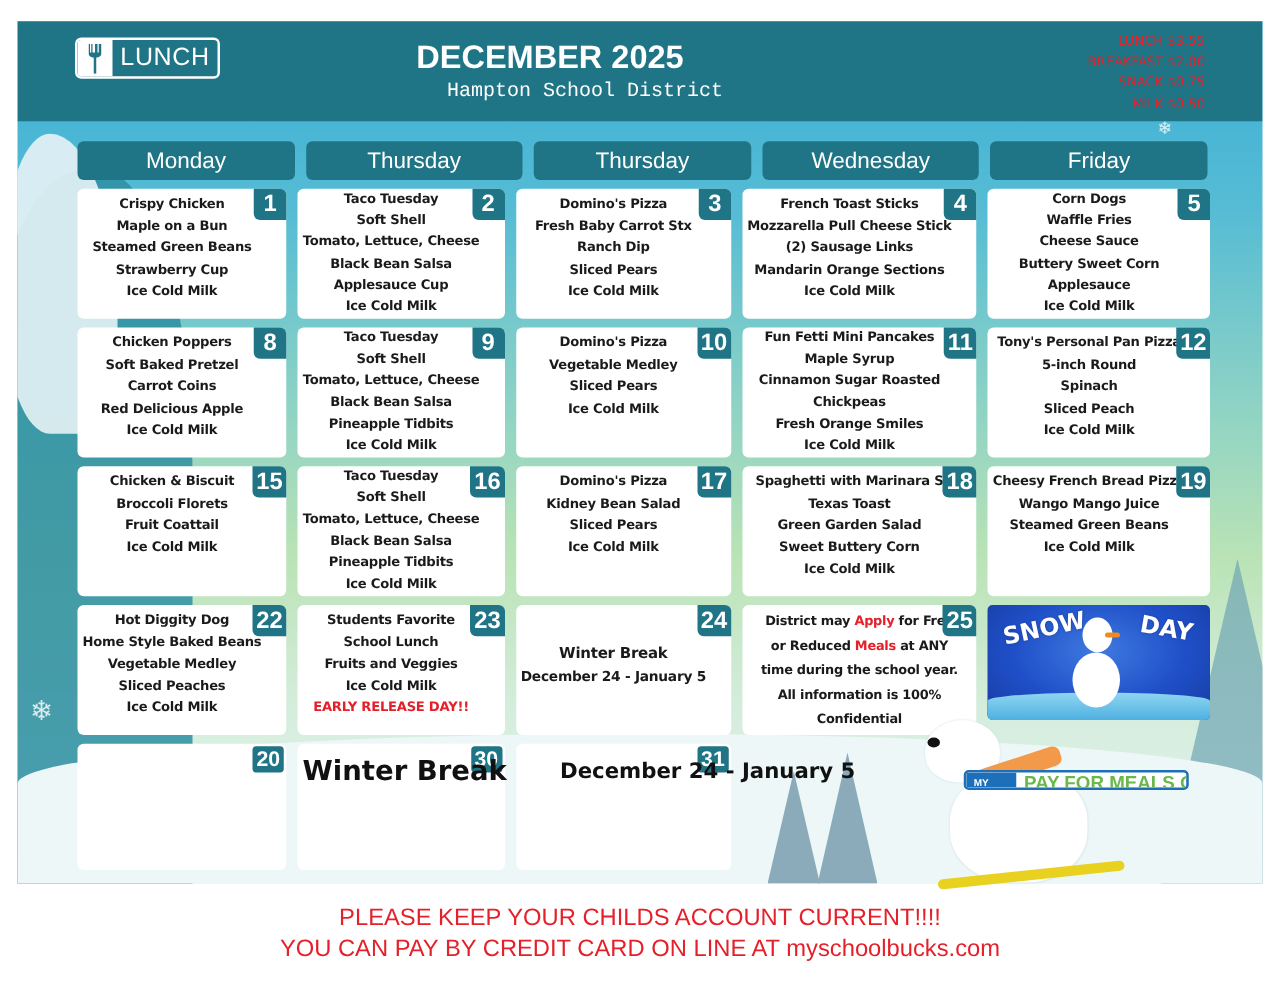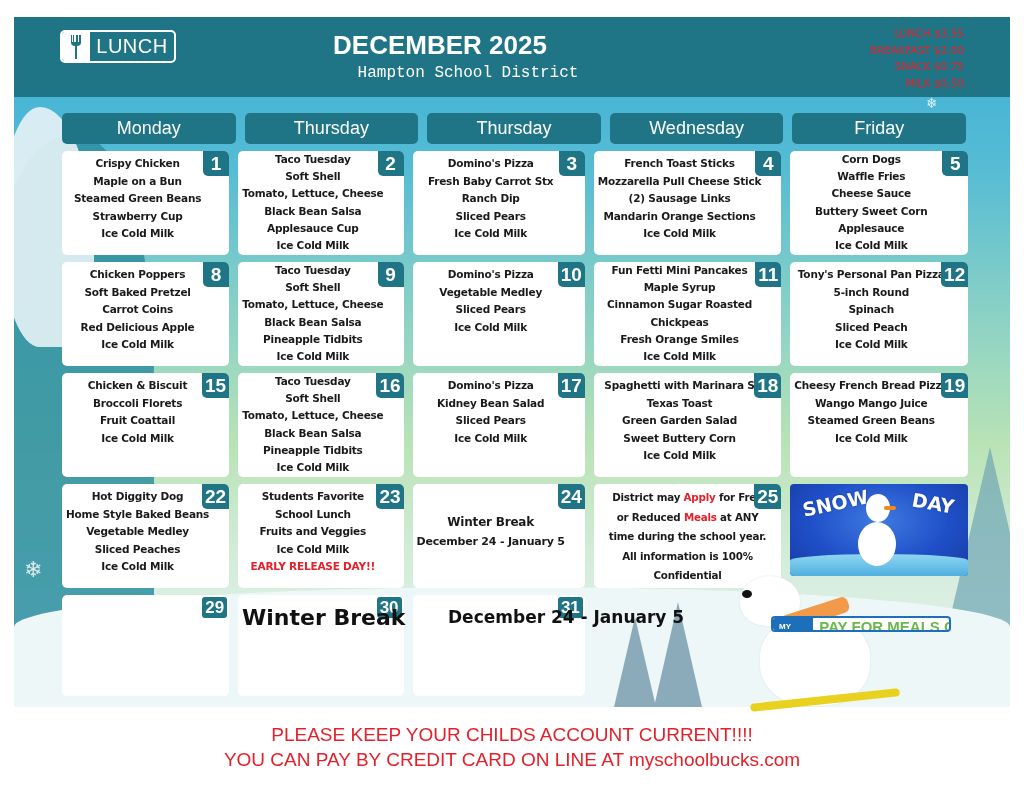"29" div.daynum { text: 29 -> 20 }
